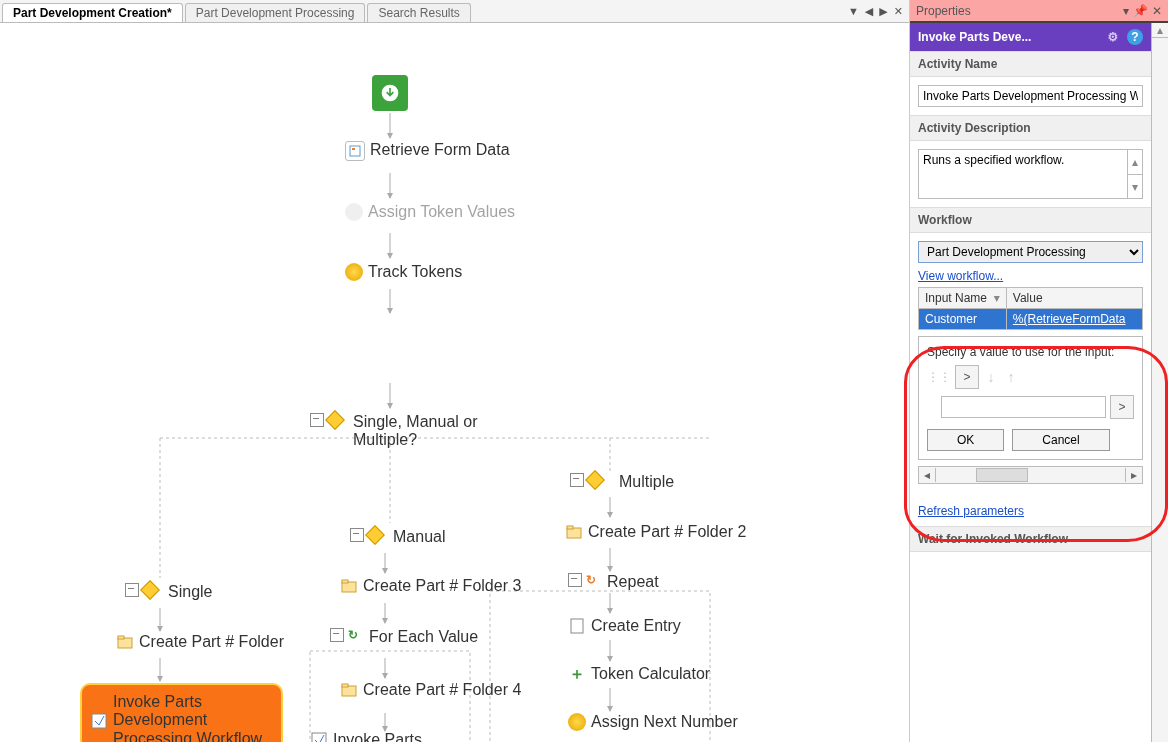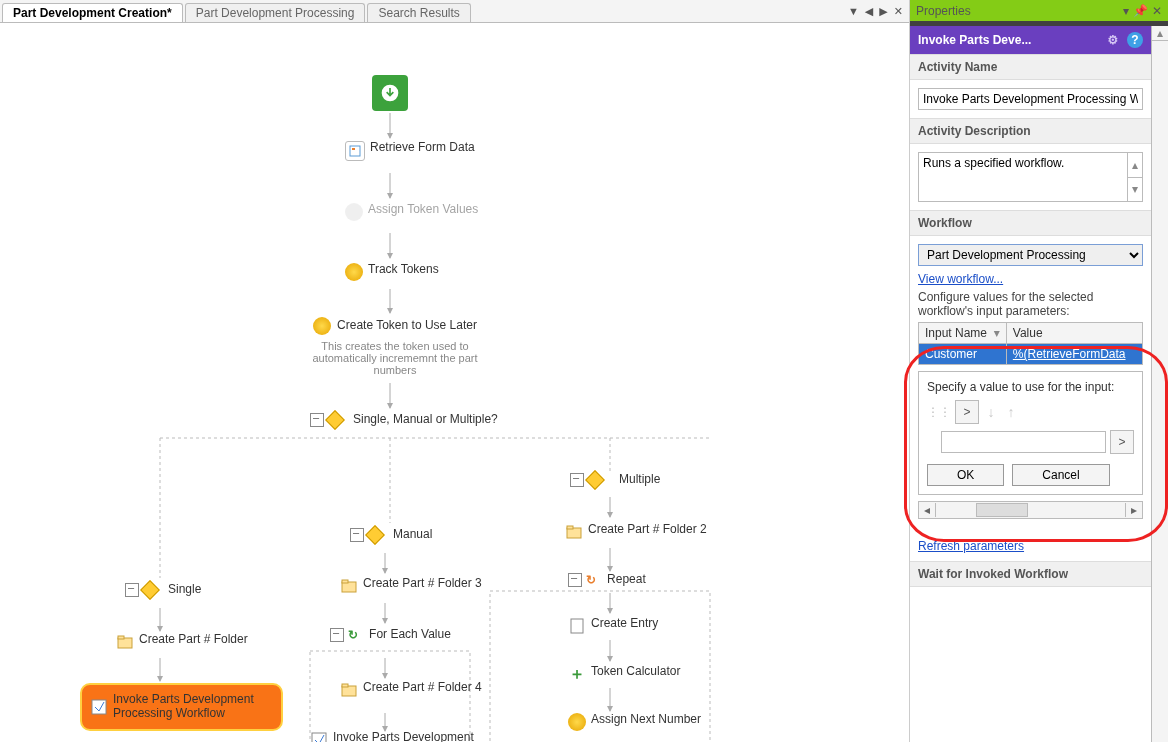"Properties" .side-header { background: #84cc16 -> #fca5a5; border-bottom: 5px solid #404040 -> 2px solid #404040 }
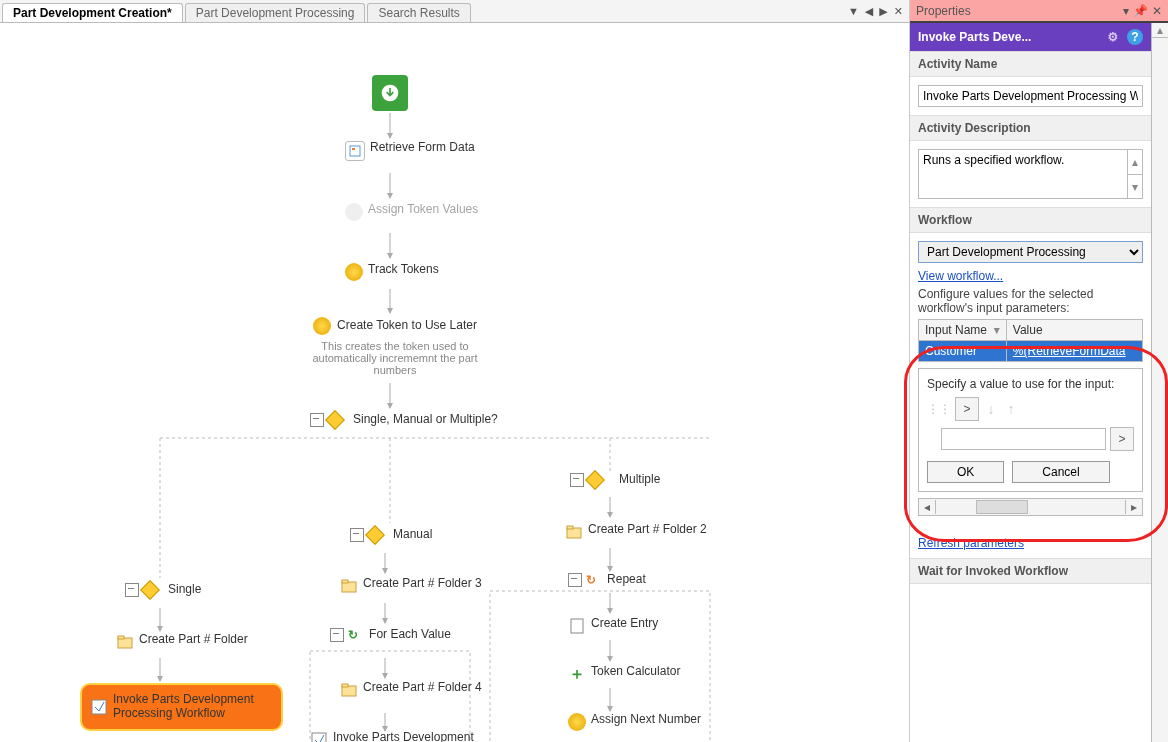"Retrieve Form Data" .node .lbl { font-size: 12px -> 16px }
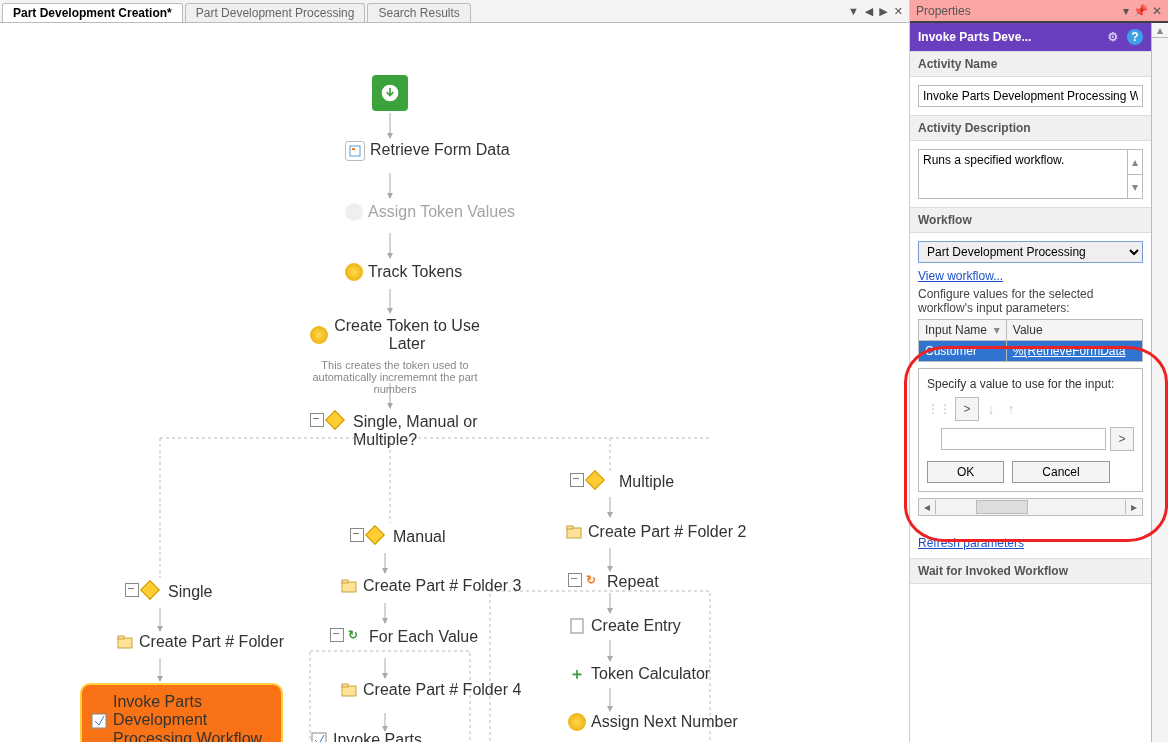"Configure values for the selected" div.note { html: <div>Configure values for the selected workflow's input parameters:</div> -> none }
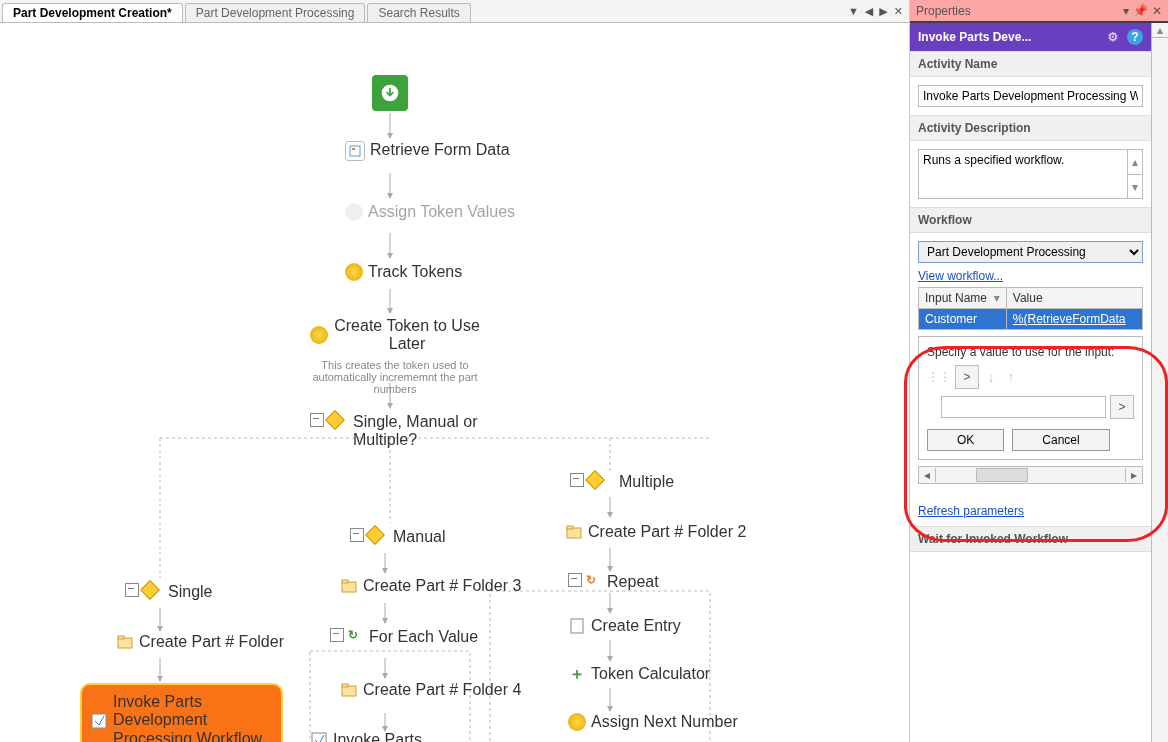"Create Token to Use Later" div.node { html: <div> <div> <div></div> <div>Create Token to Use Later</div> </div> <div>This creates the token used to automatically incrememnt the part numbers</div> </div> -> none }
